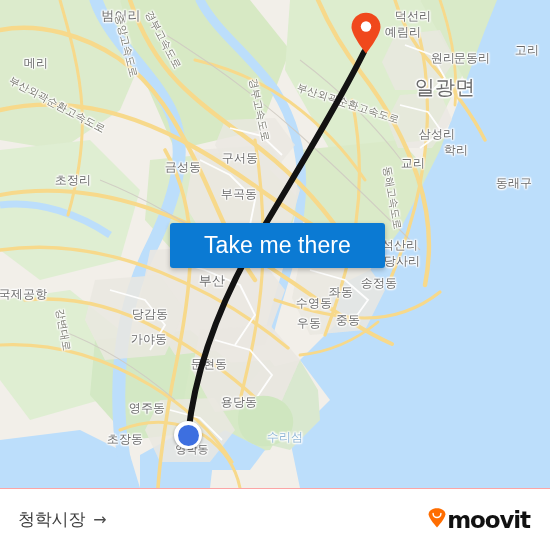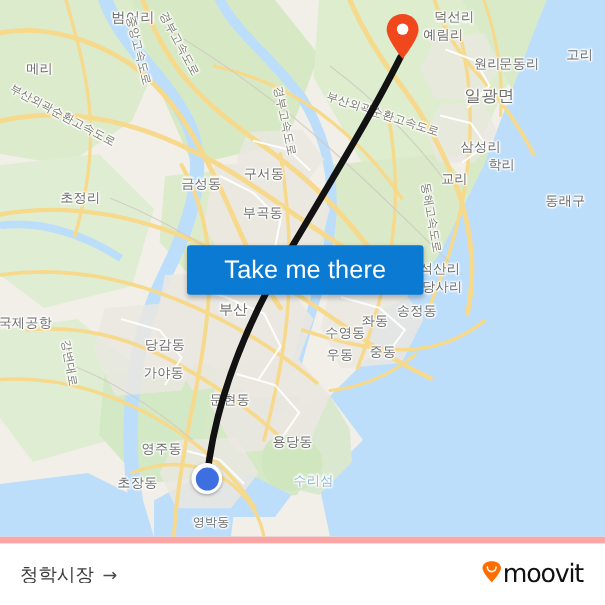"일광면" .lbl.s15 { font-size: 15px -> 20px }
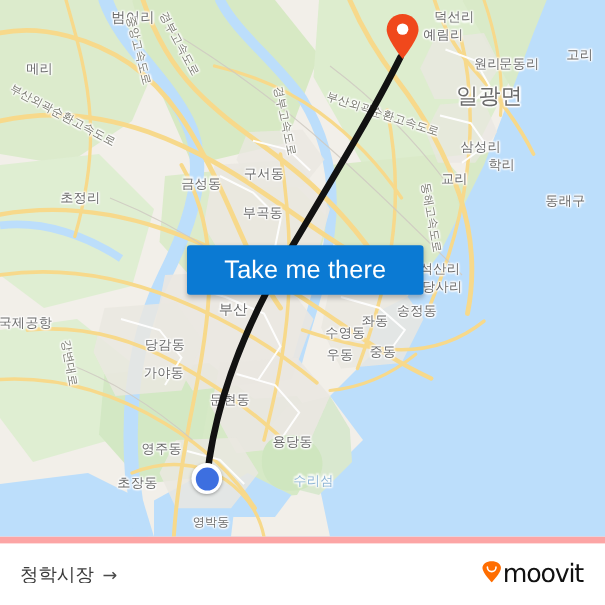"용당동" span.lbl { margin-left: 27px -> none }
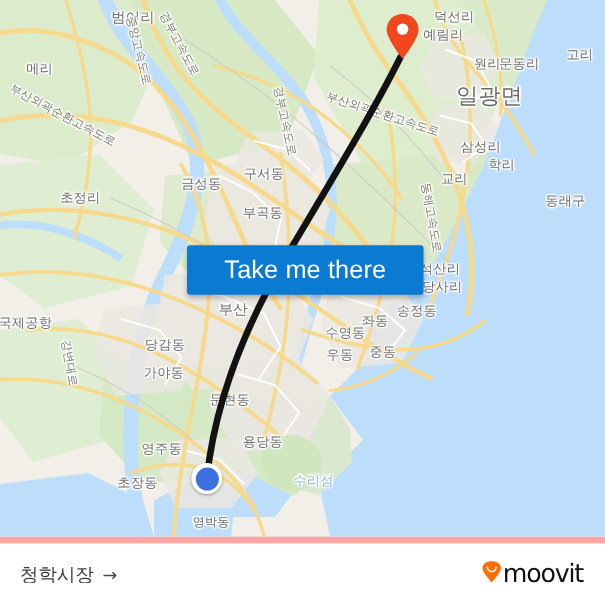"영박동" span.lbl { top: 475px -> 449px }
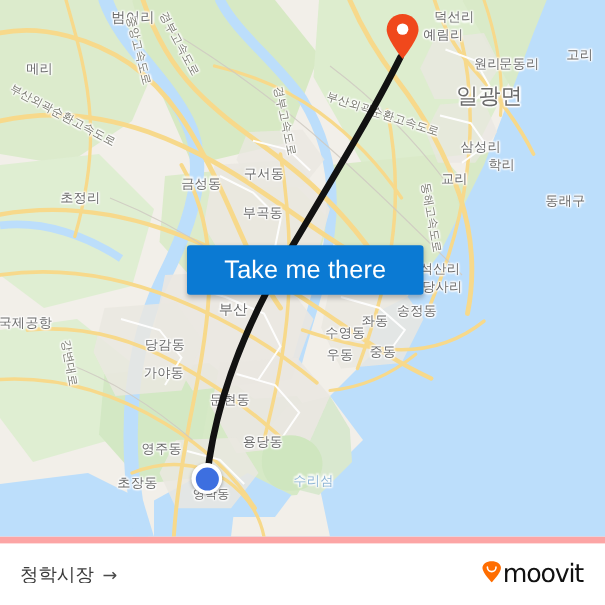"청학시장" .footer { border-top: 6px solid #fca5a5 -> 1px solid #fca5a5 }
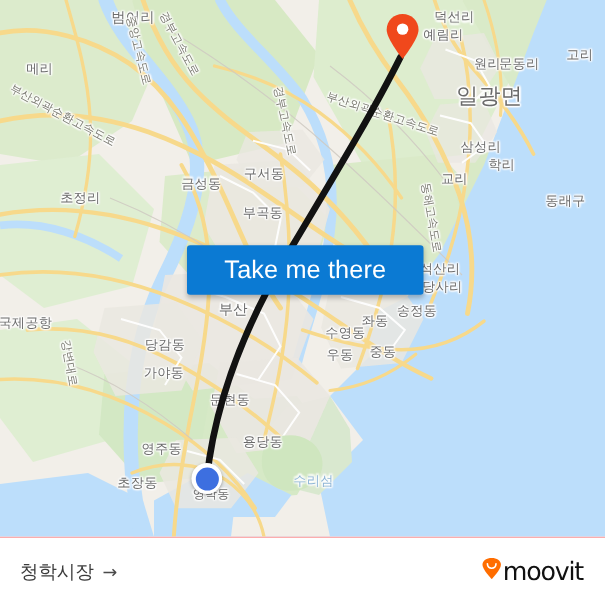"moovit" .brand .brand-text { font-weight: normal -> bold }
